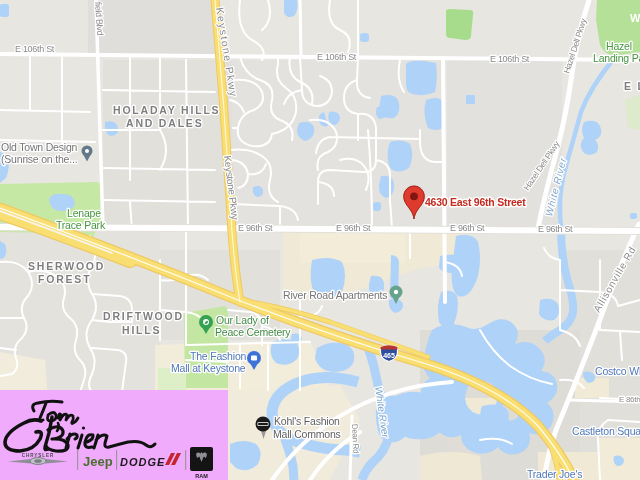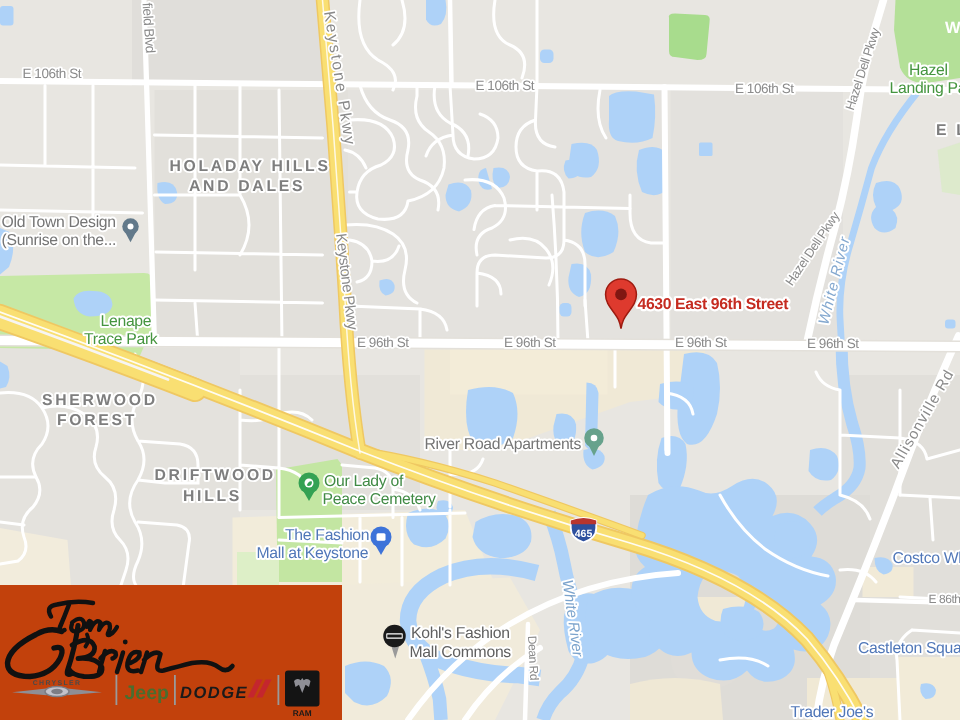"Jeep" div { background: #c2410c -> #f0abfc }
